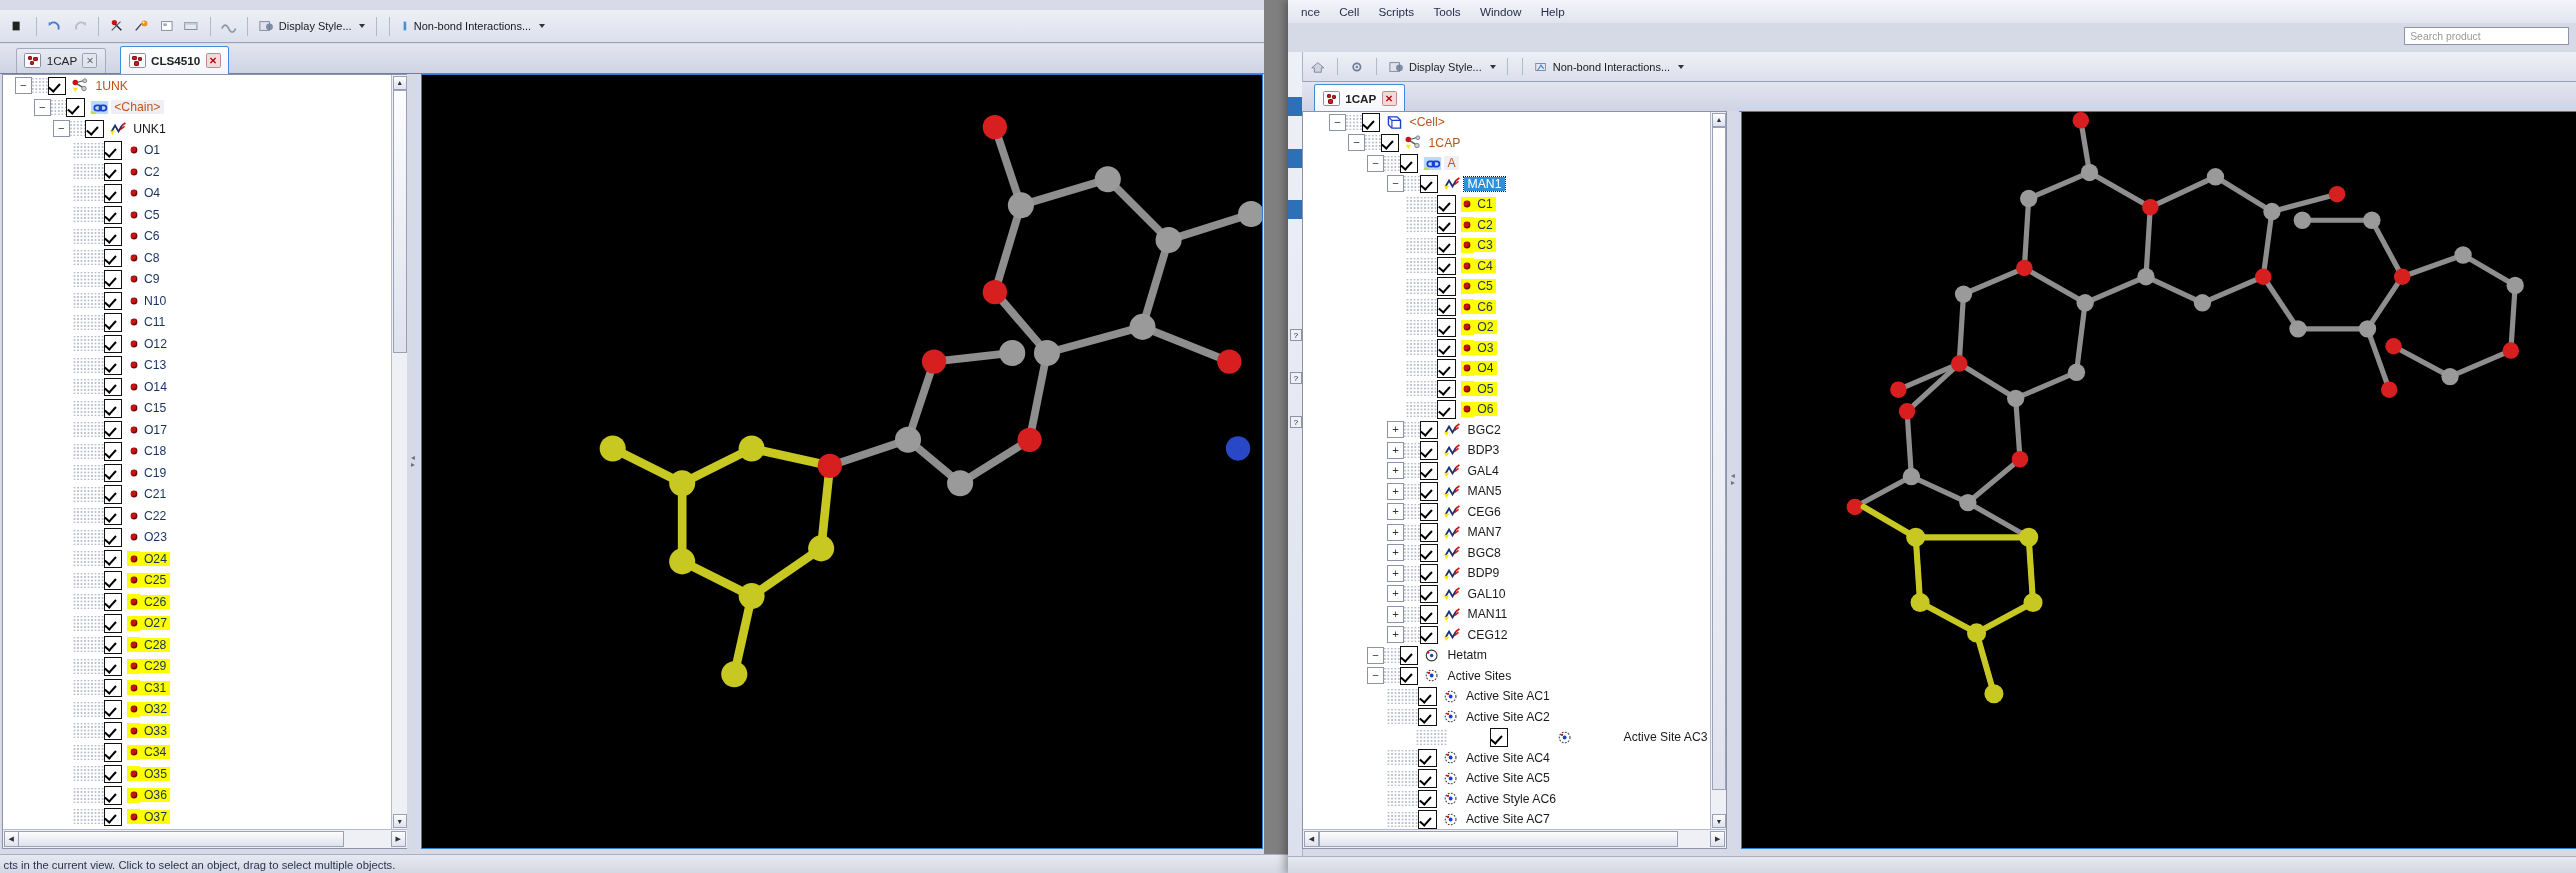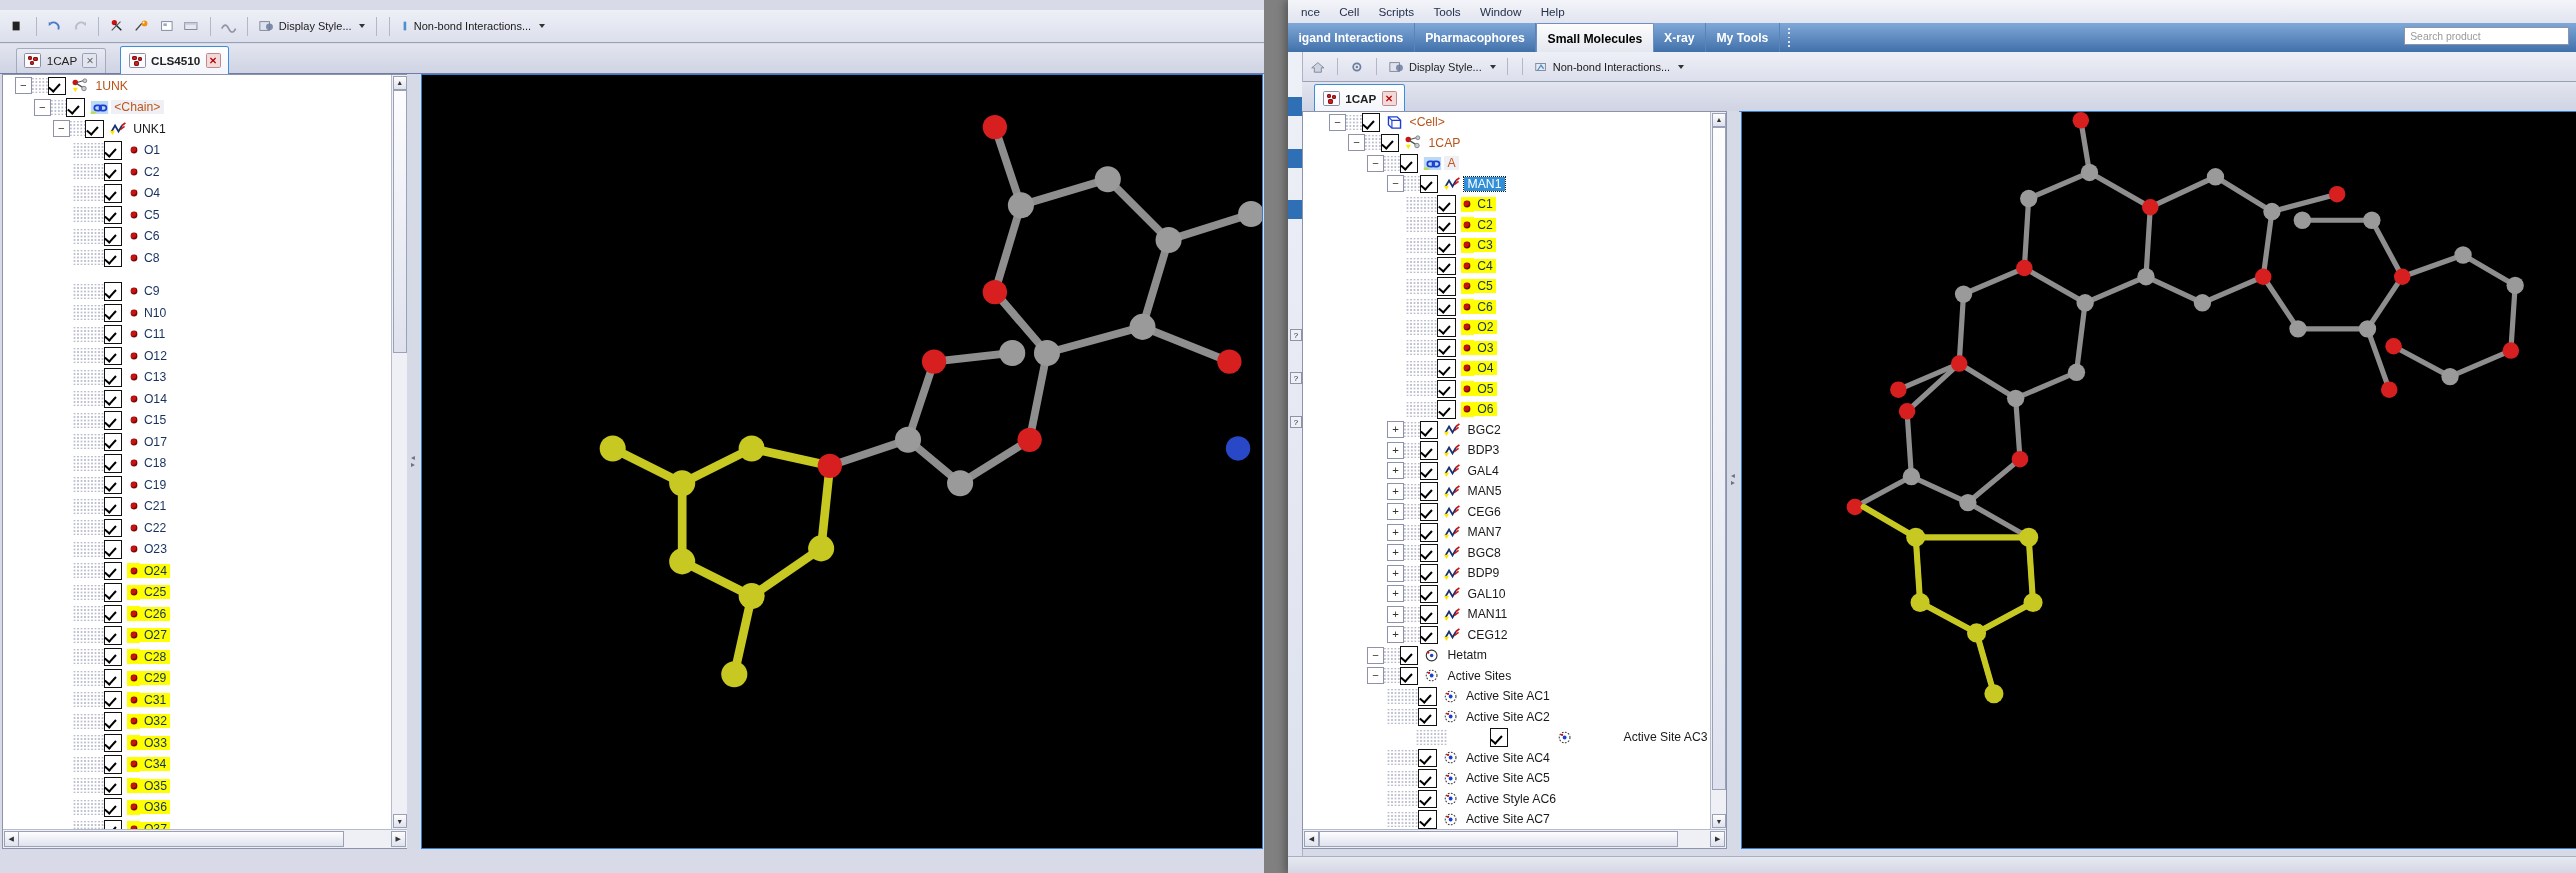"igand Interactions" div { html: <div> <div> <span>igand Interactions</span> </div> <div> <span>Pharmacophores</span> </div> <div> <span>Small Molecules</span> </div> <div> <span>X-ray</span> </div> <div> <span>My Tools</span> </div> <div> <i></i> <i></i> <i></i> <i></i> <i></i> </div> </div> -> none }
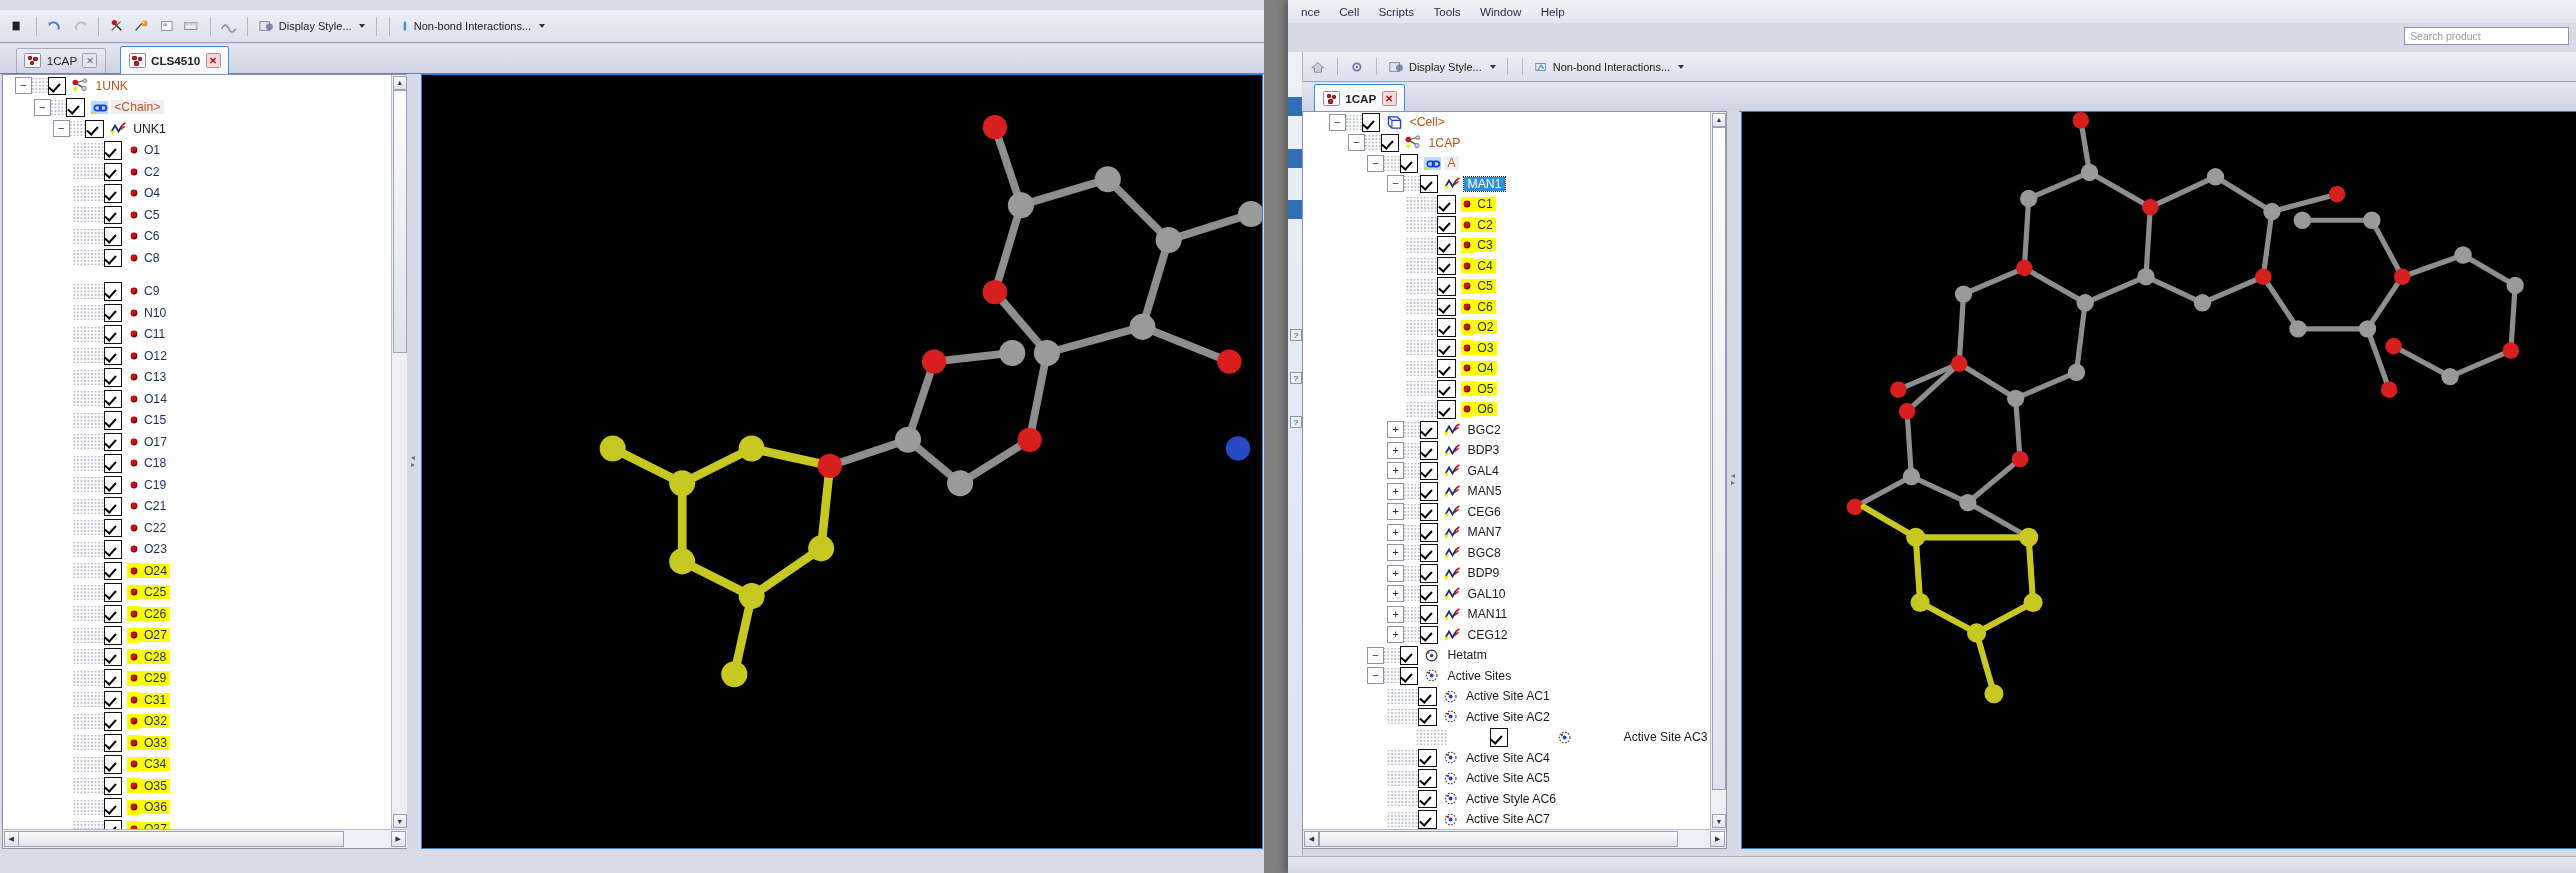"C9" div.trow { margin-top: 12px -> none }
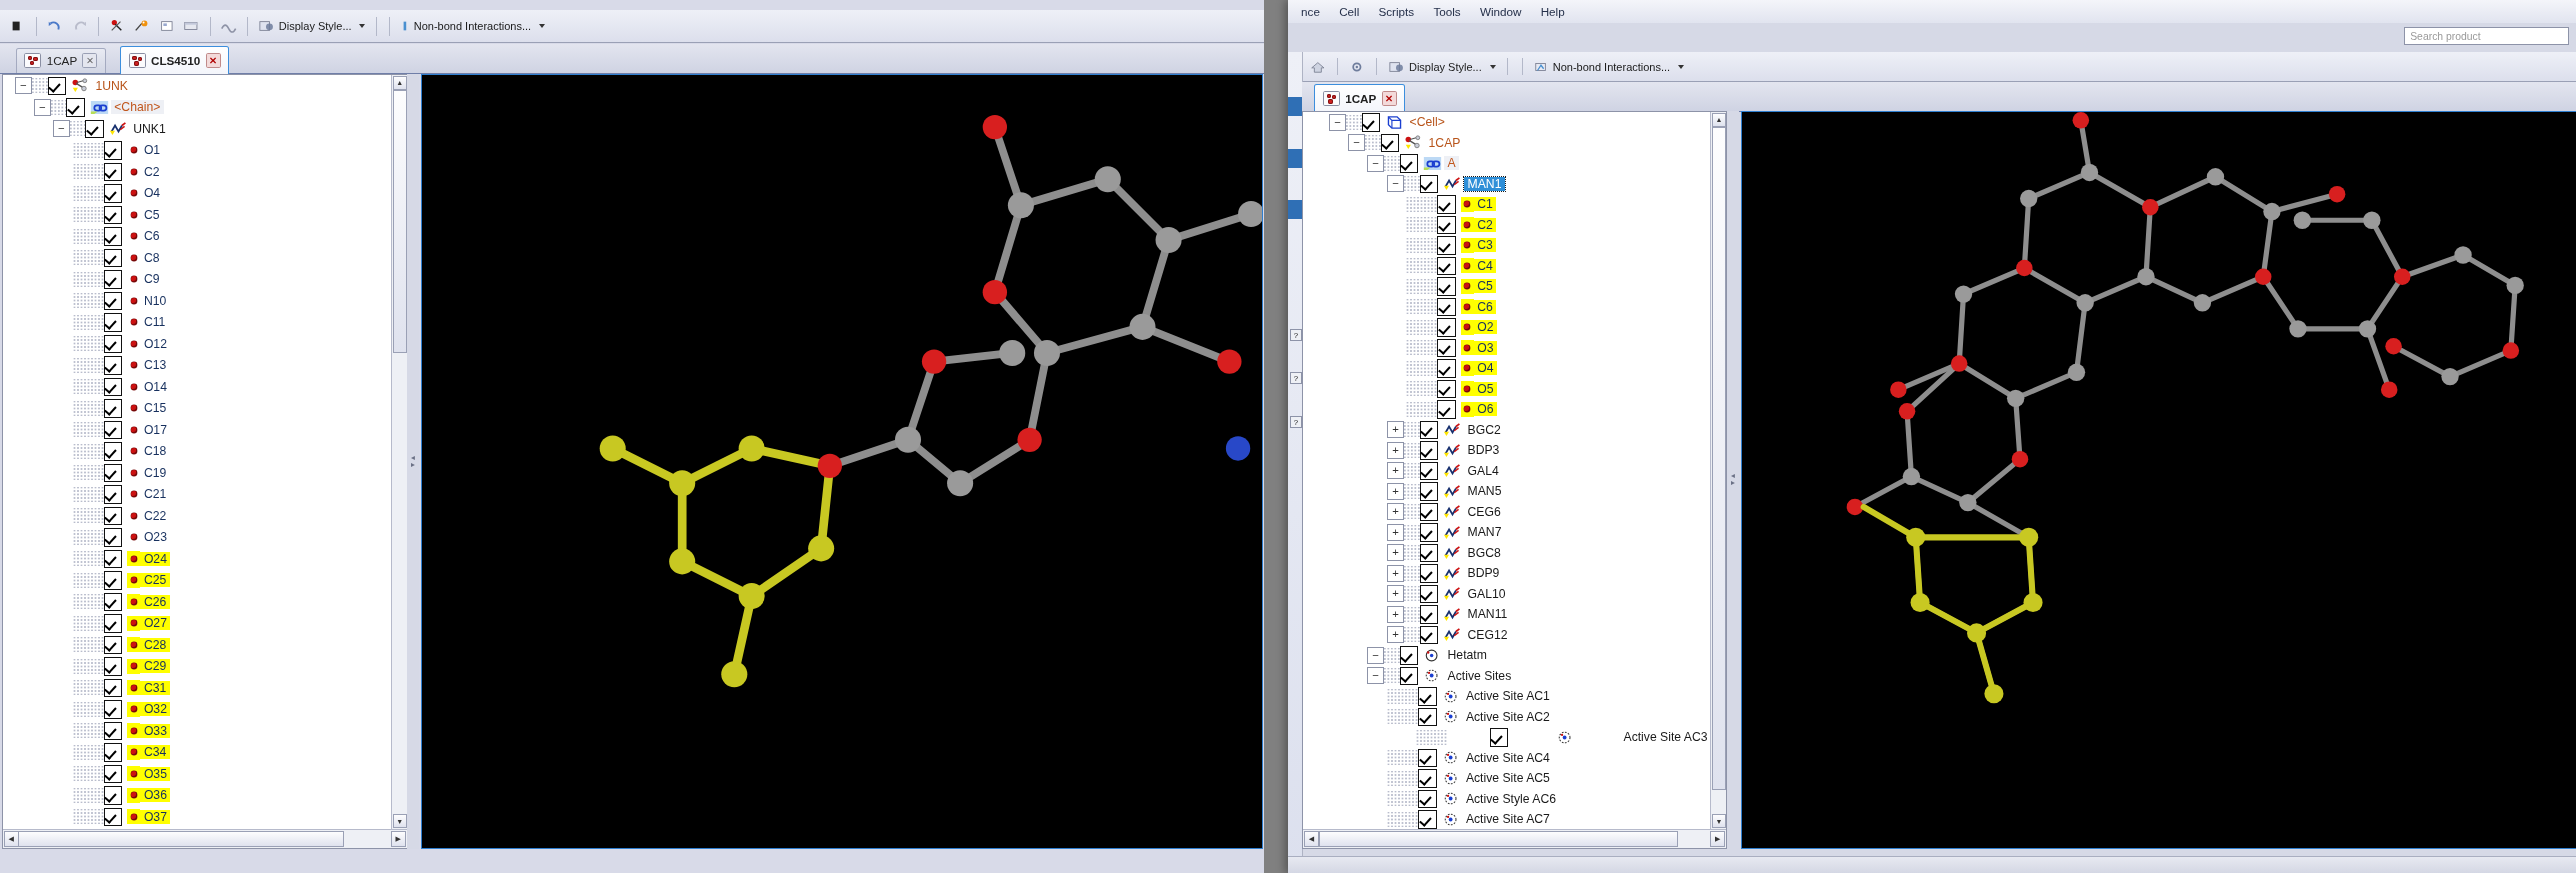"cts in the current view." div { html: none -> <div> <span>cts in the current view. Click to select an object, drag to select multiple objects.</span> </div> }
